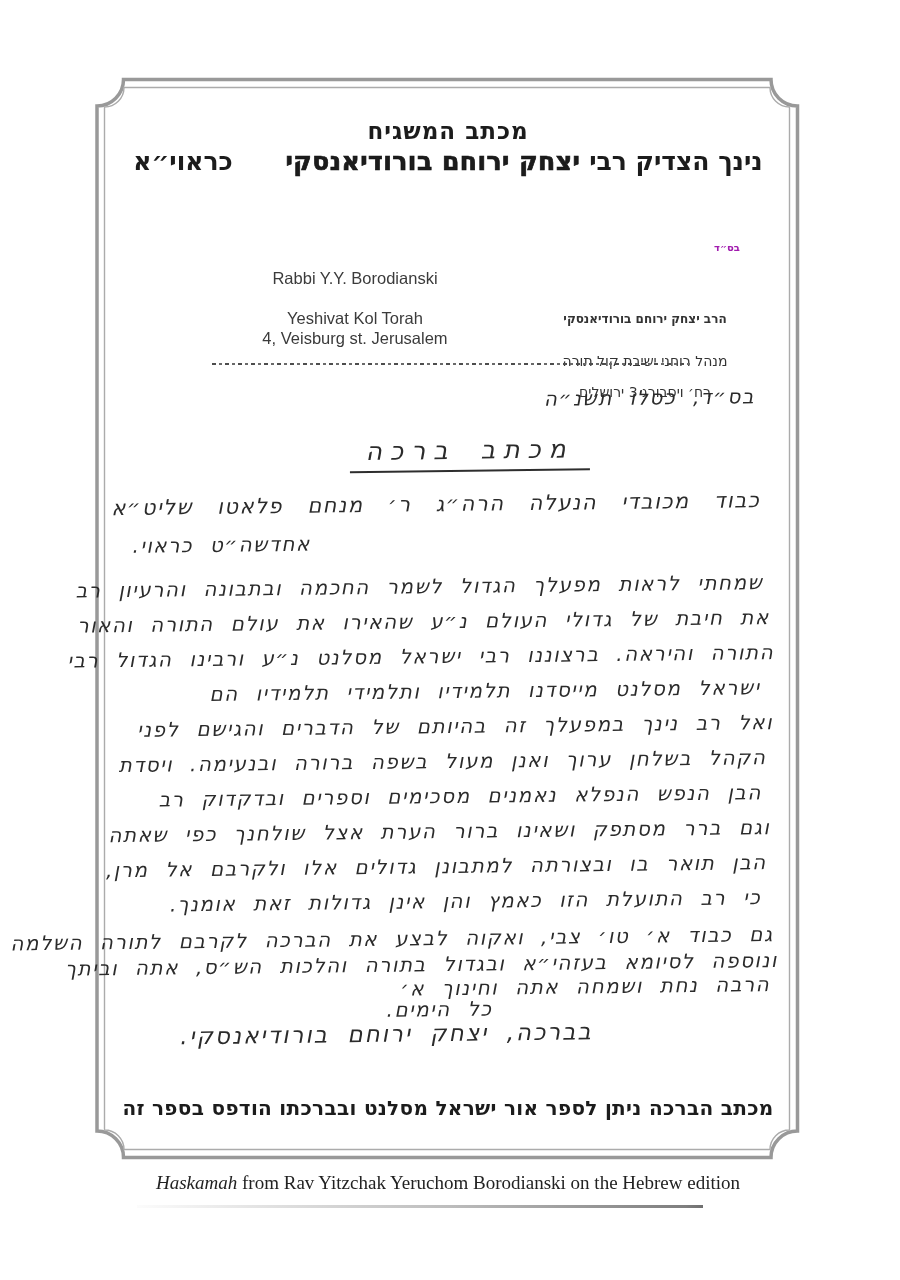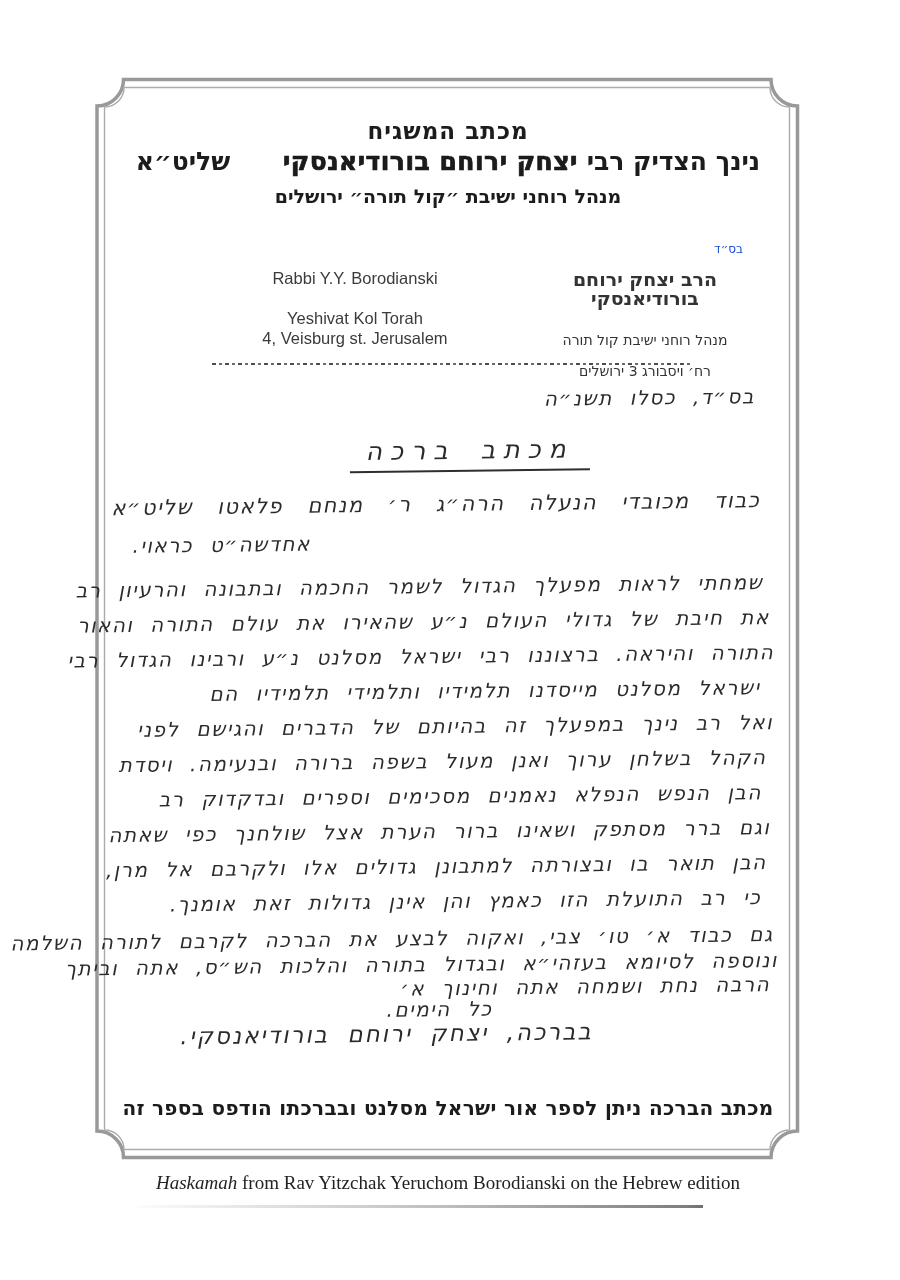"שליט״א" span { text: שליט -> כראוי }
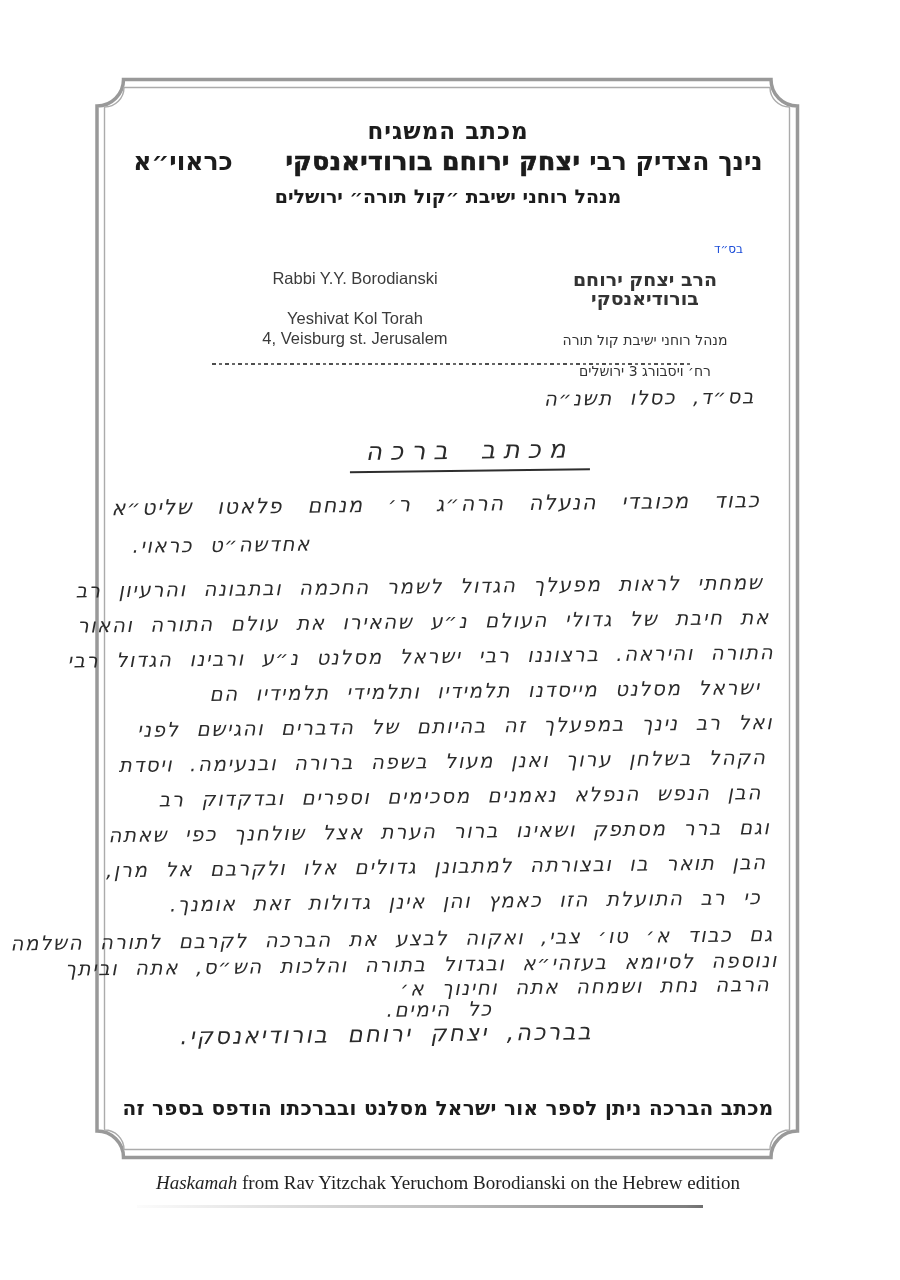"מנהל רוחני ישיבת ״קול תורה״" div.abs { html: <div>מנהל רוחני ישיבת ״קול תורה״ ירושלים</div> -> none }
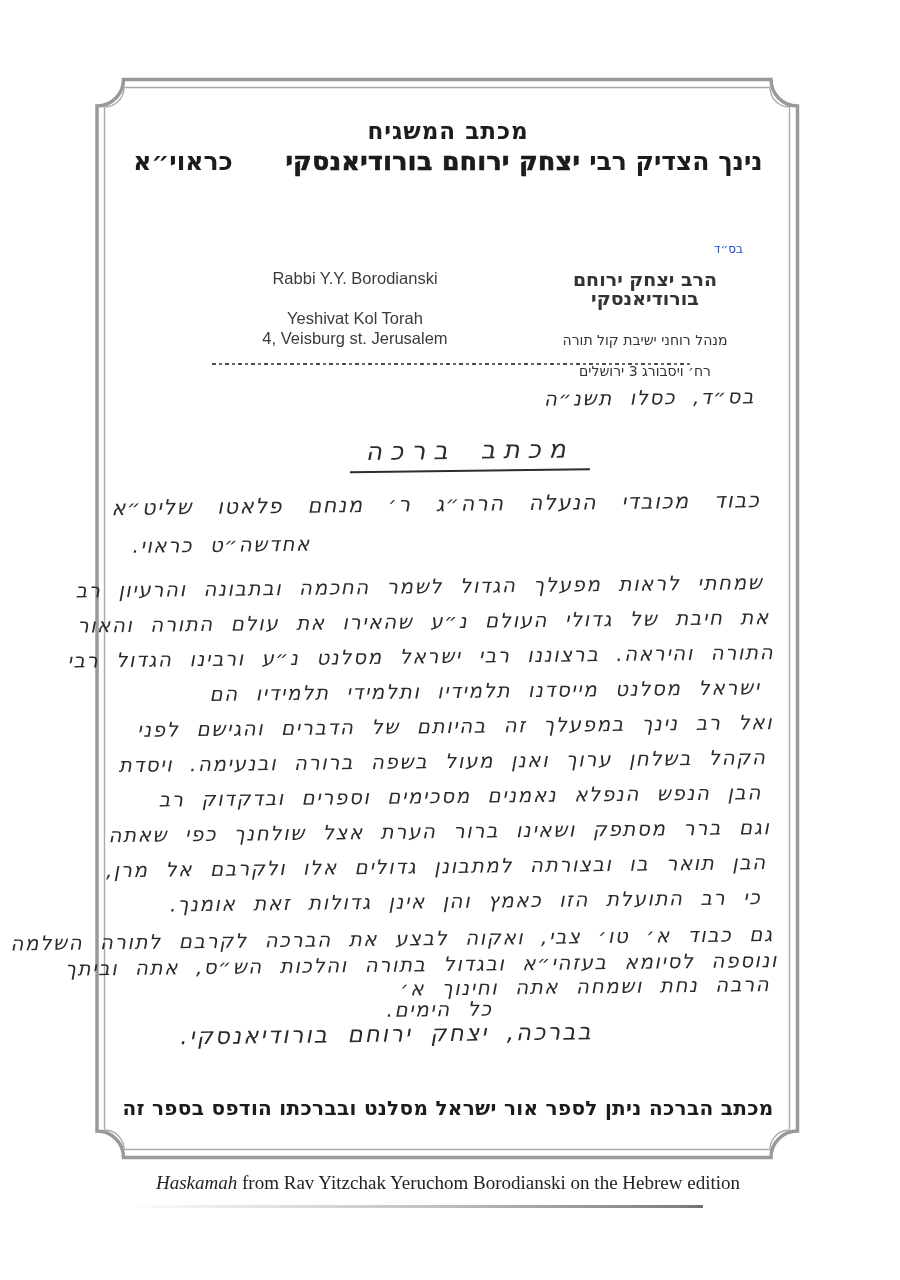"בס״ד" .bsd { color: #1d4ed8 -> #a21caf; font-size: 12px -> 10px; font-weight: normal -> bold }
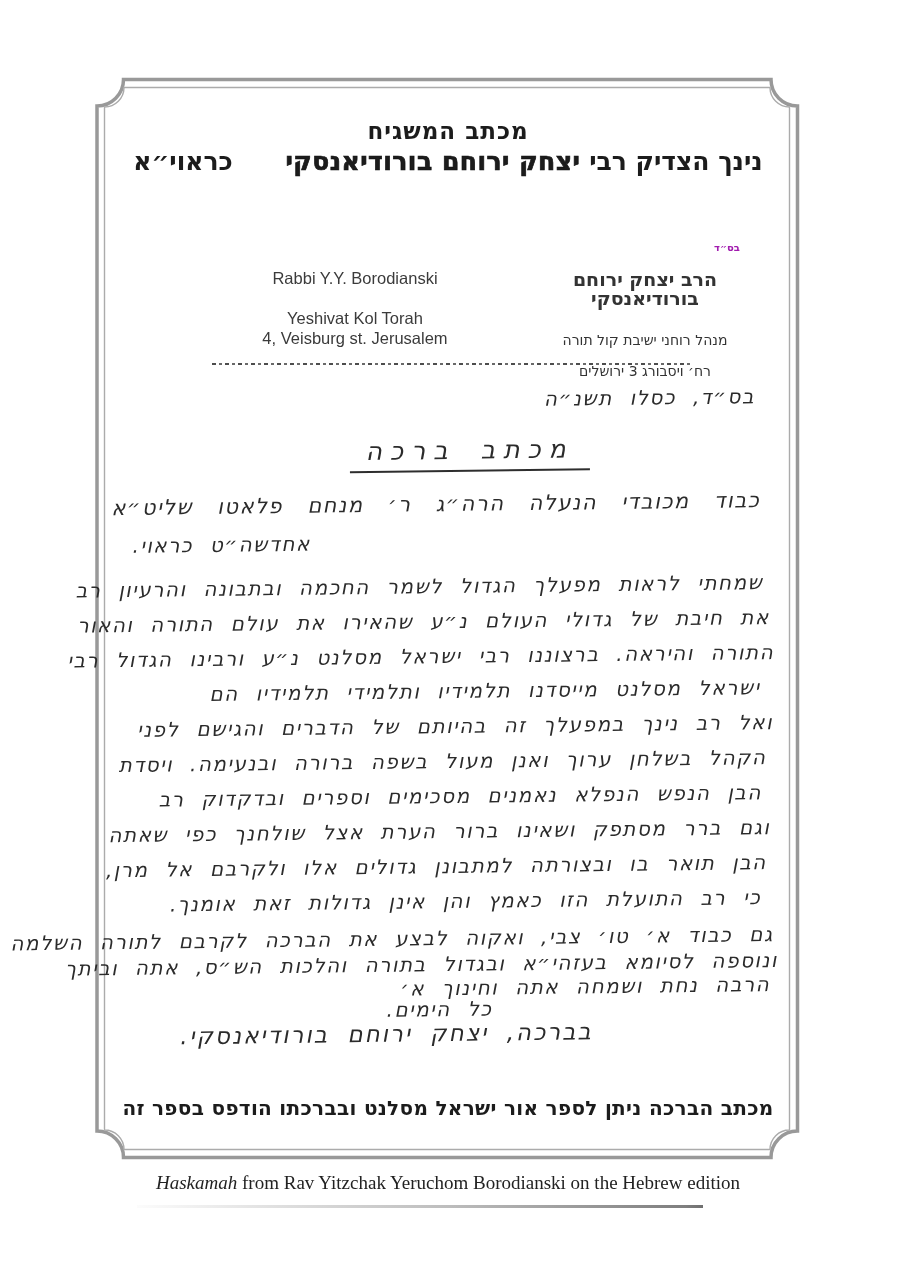"הרב יצחק ירוחם בורודיאנסקי" .lh-he .l1 { font-size: 19px -> 12px; margin-top: none -> 40px }
